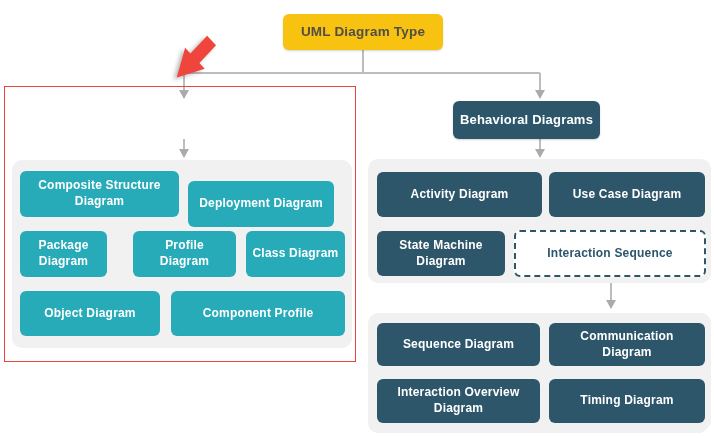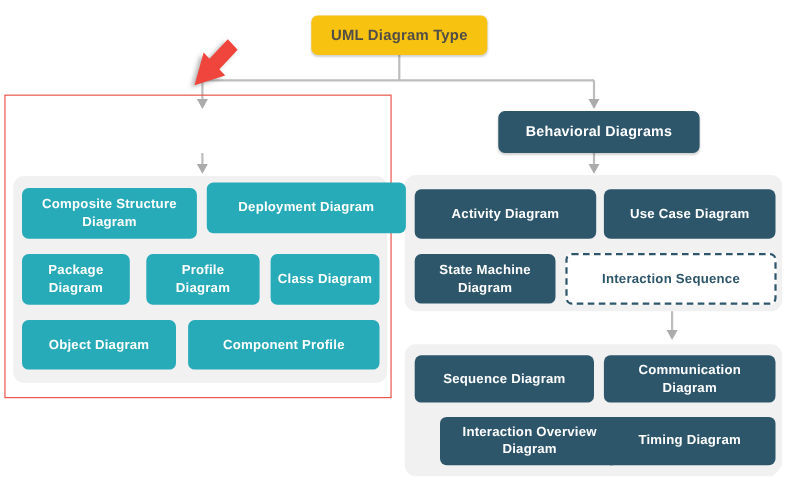"Behavioral Diagrams" .hdr-behavioral { width: 183px -> 147px }
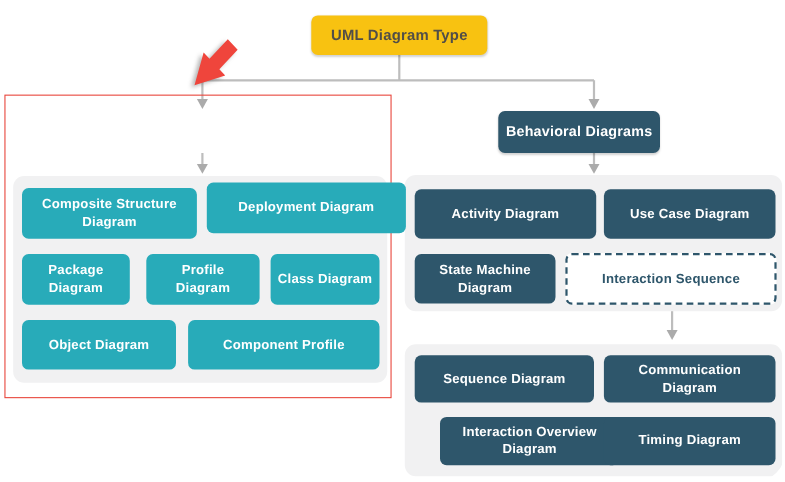"Deployment Diagram" .b-deployment { top: 166px -> 181px; width: 181px -> 146px }
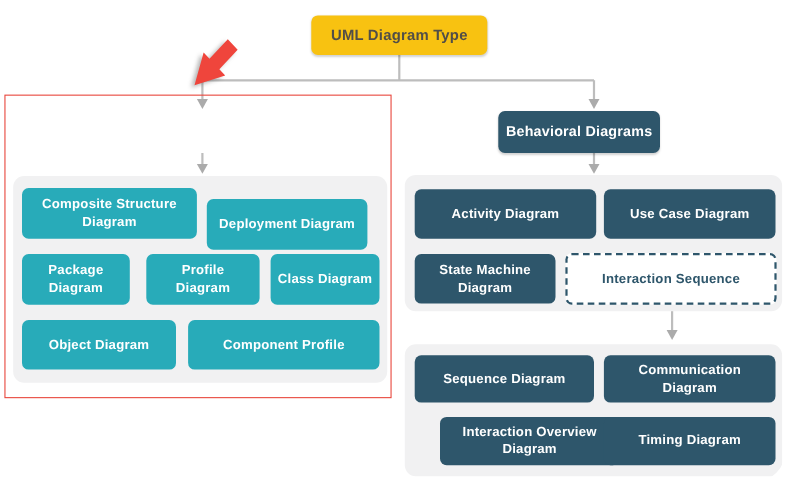"Package Diagram" .b-package { width: 98px -> 87px }
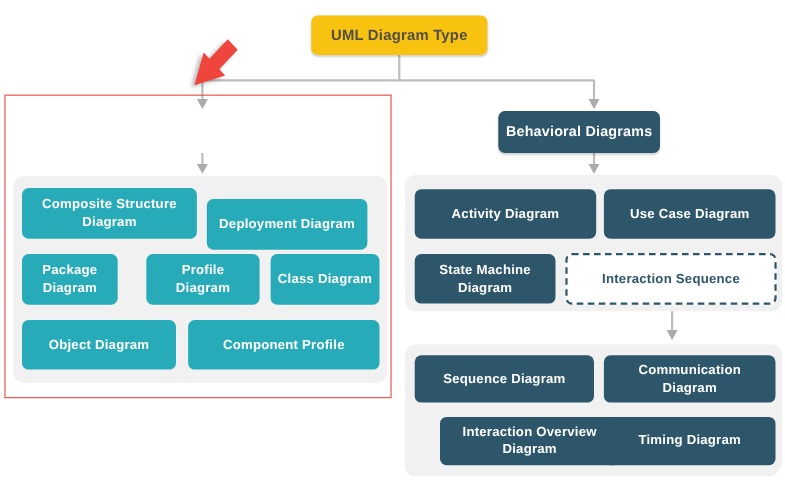"Interaction Overview Diagram" .b-intover { margin-left: 23px -> none }
